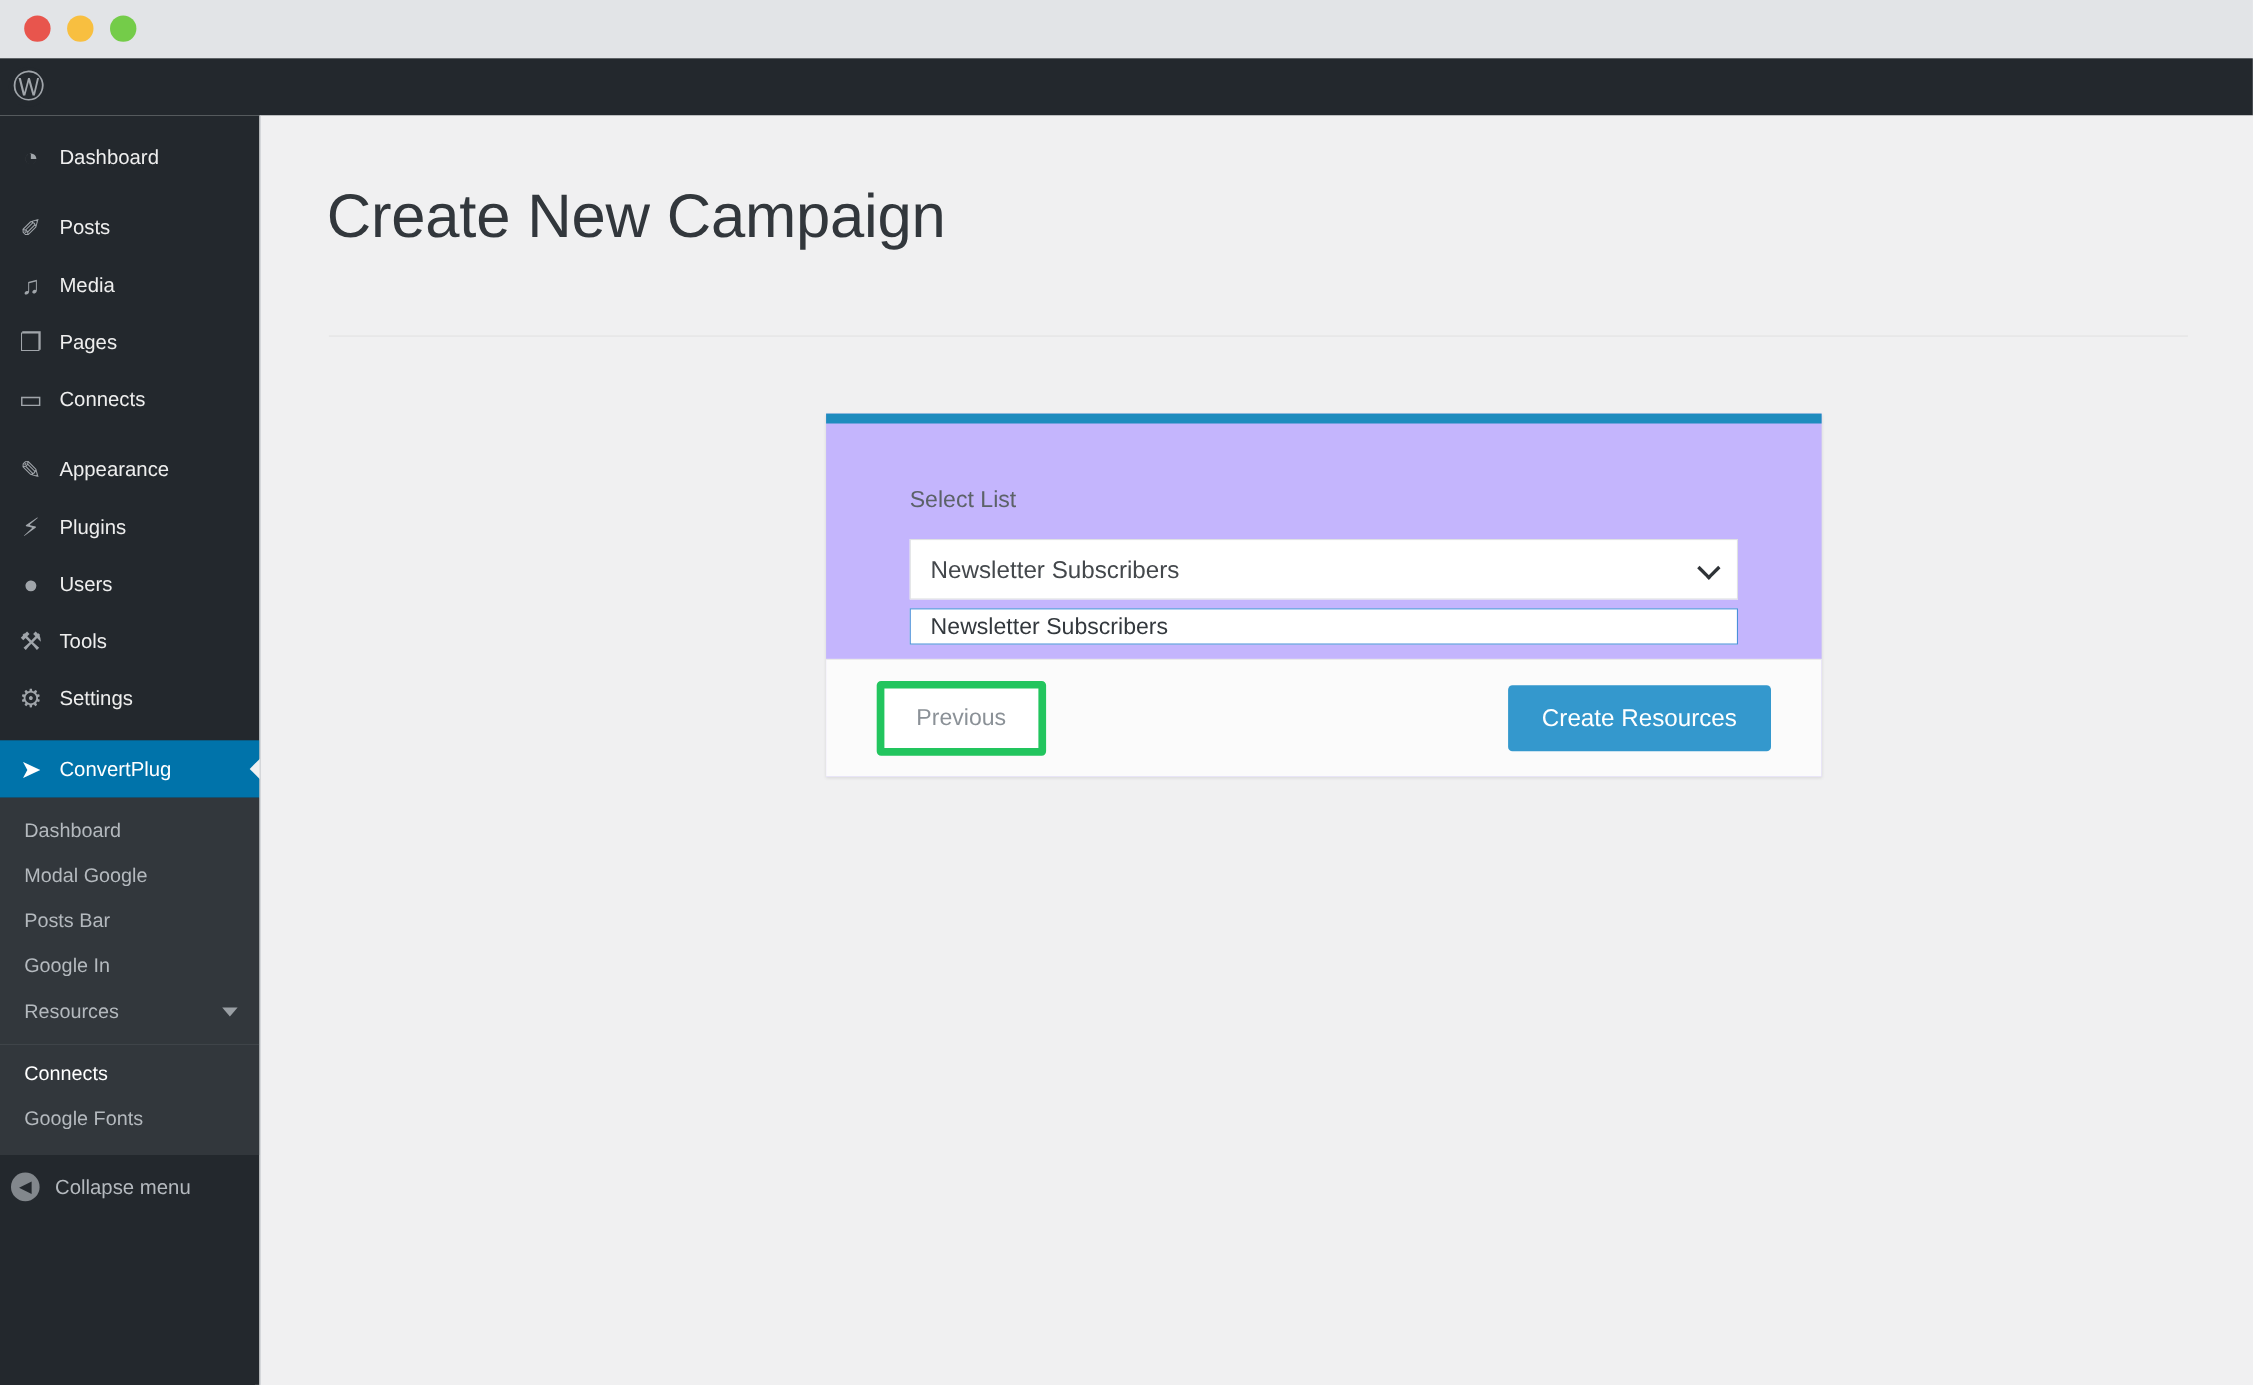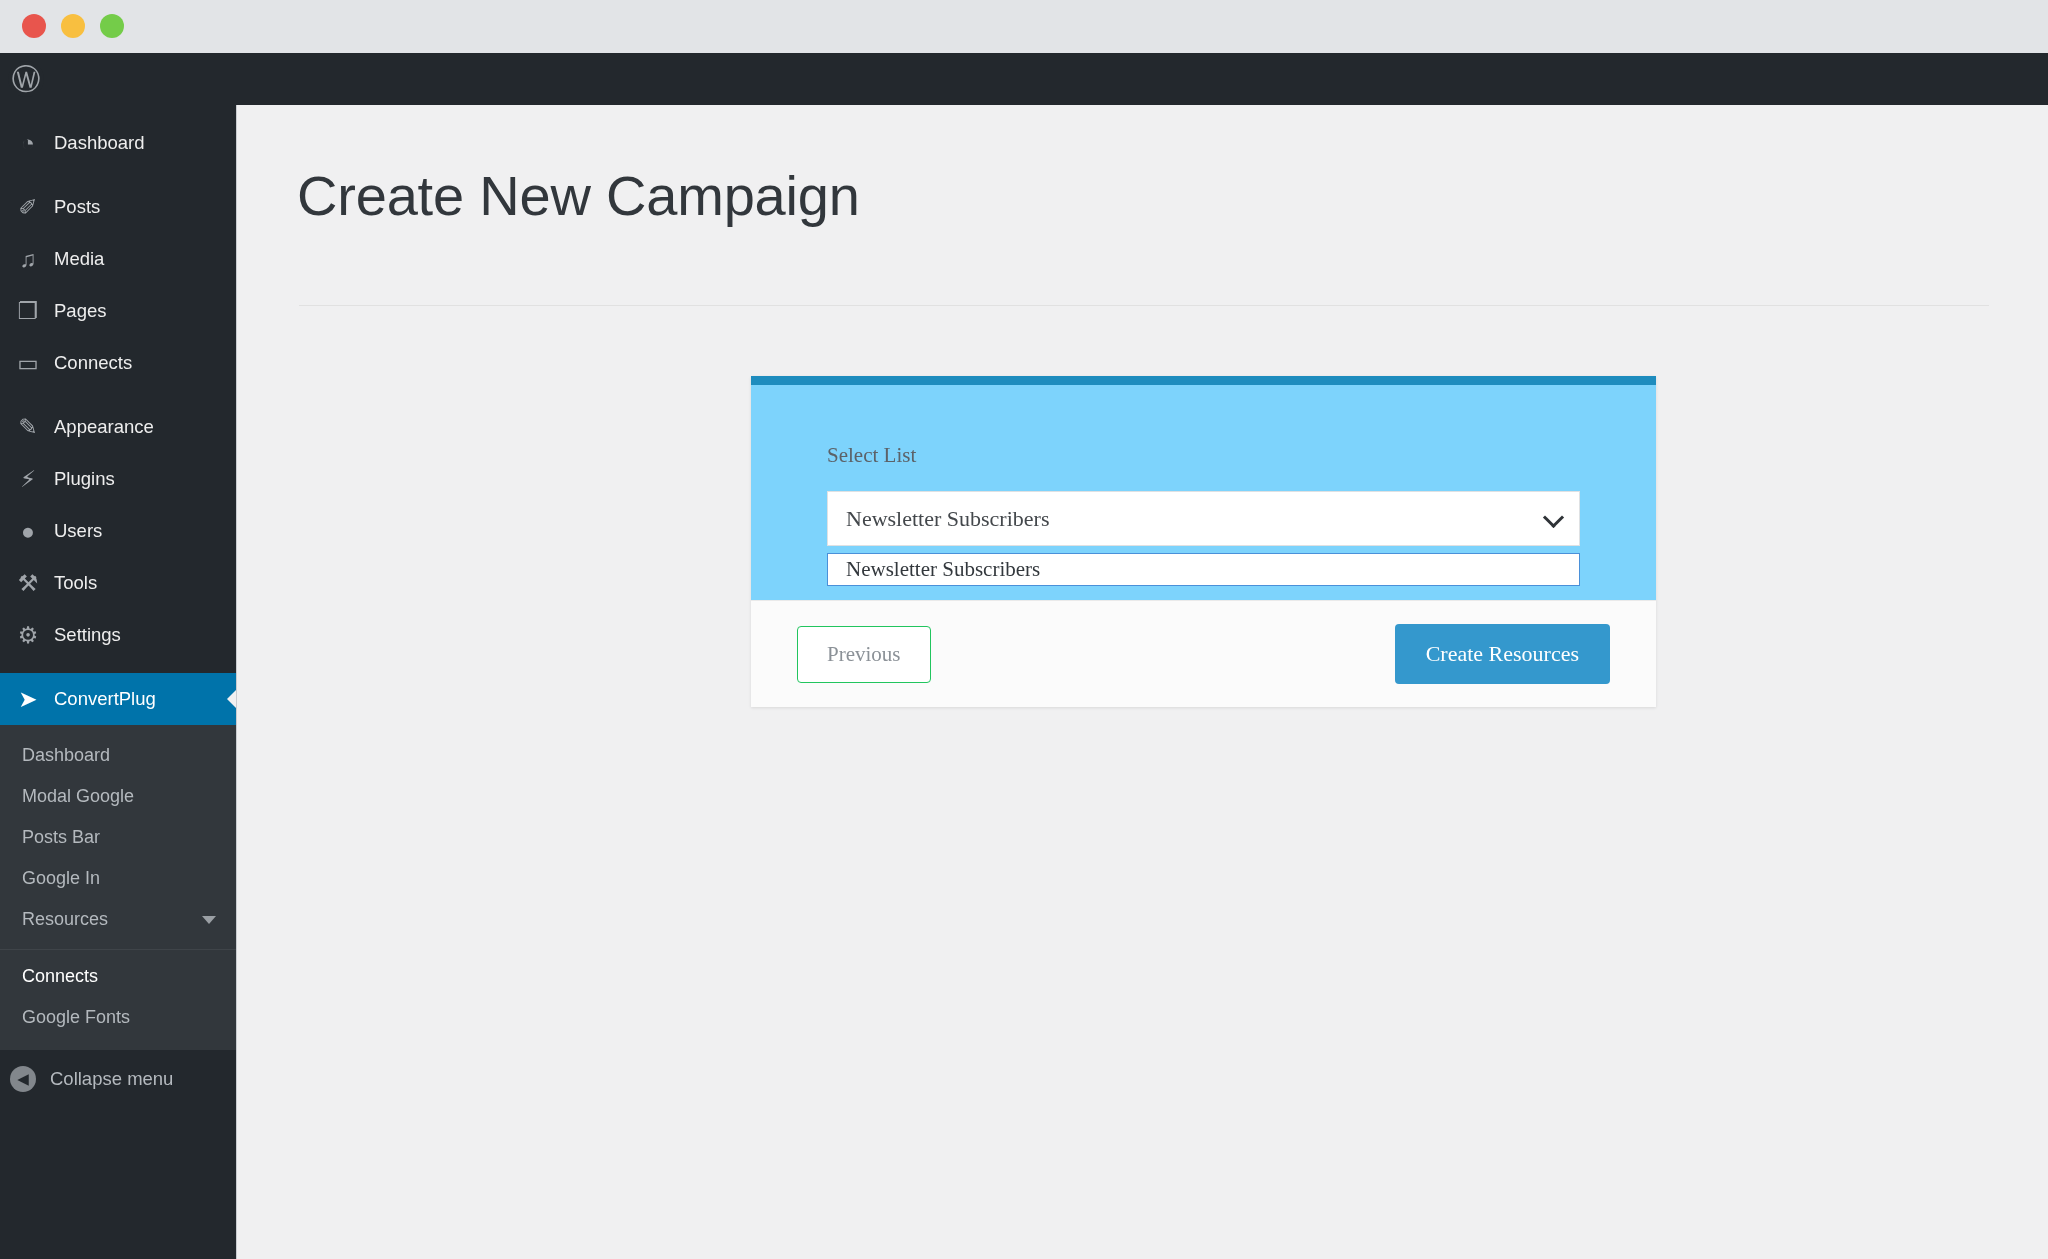"Select List" #wizard-card { background: #7dd3fc -> #c4b5fd; font-family: Liberation Serif, serif -> none }
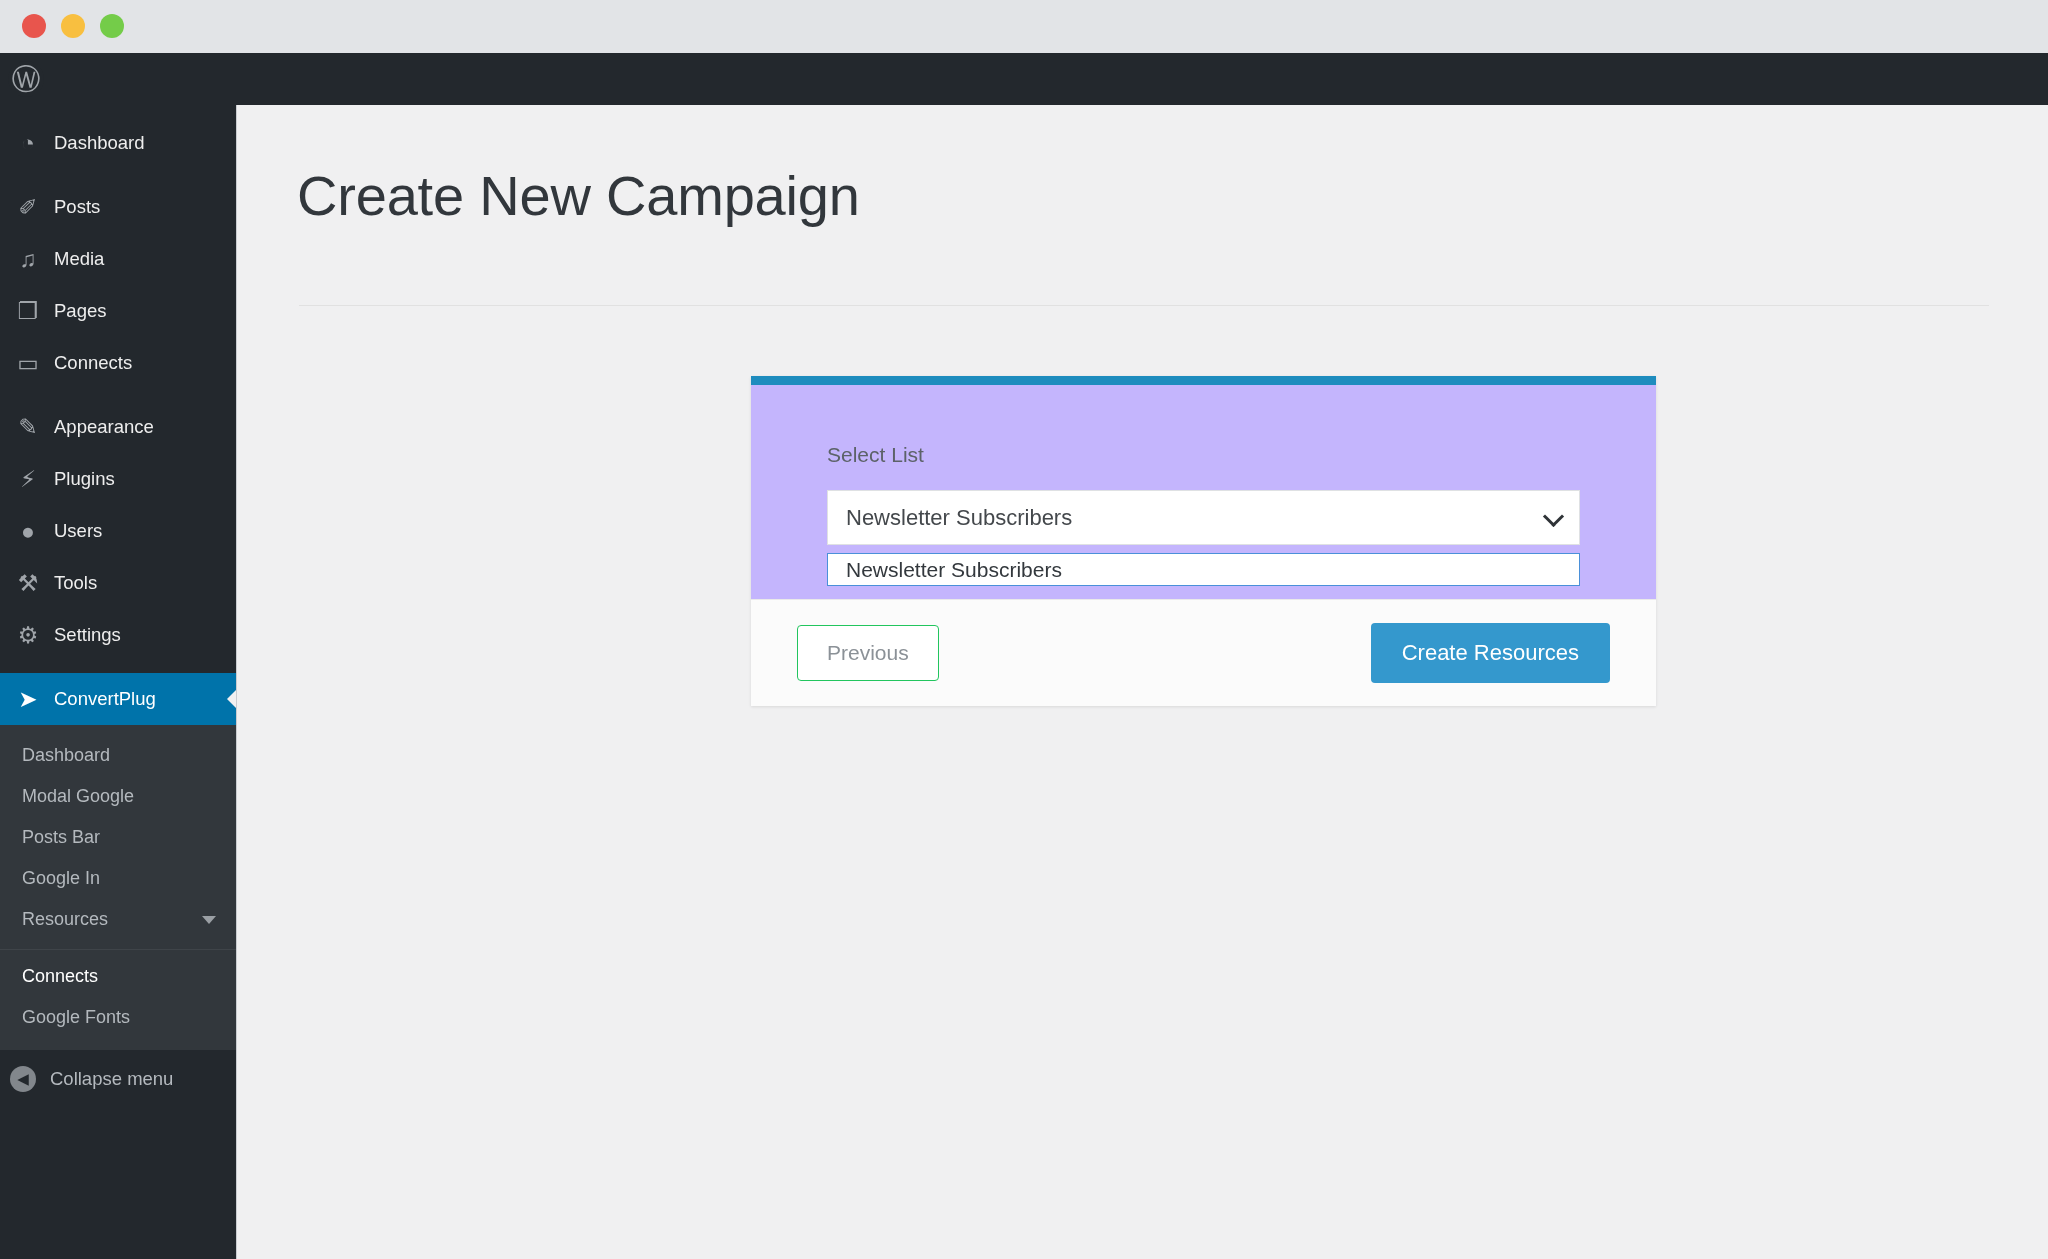"Previous" #previous-button { border: 1px solid #22c55e -> 7px solid #22c55e }
